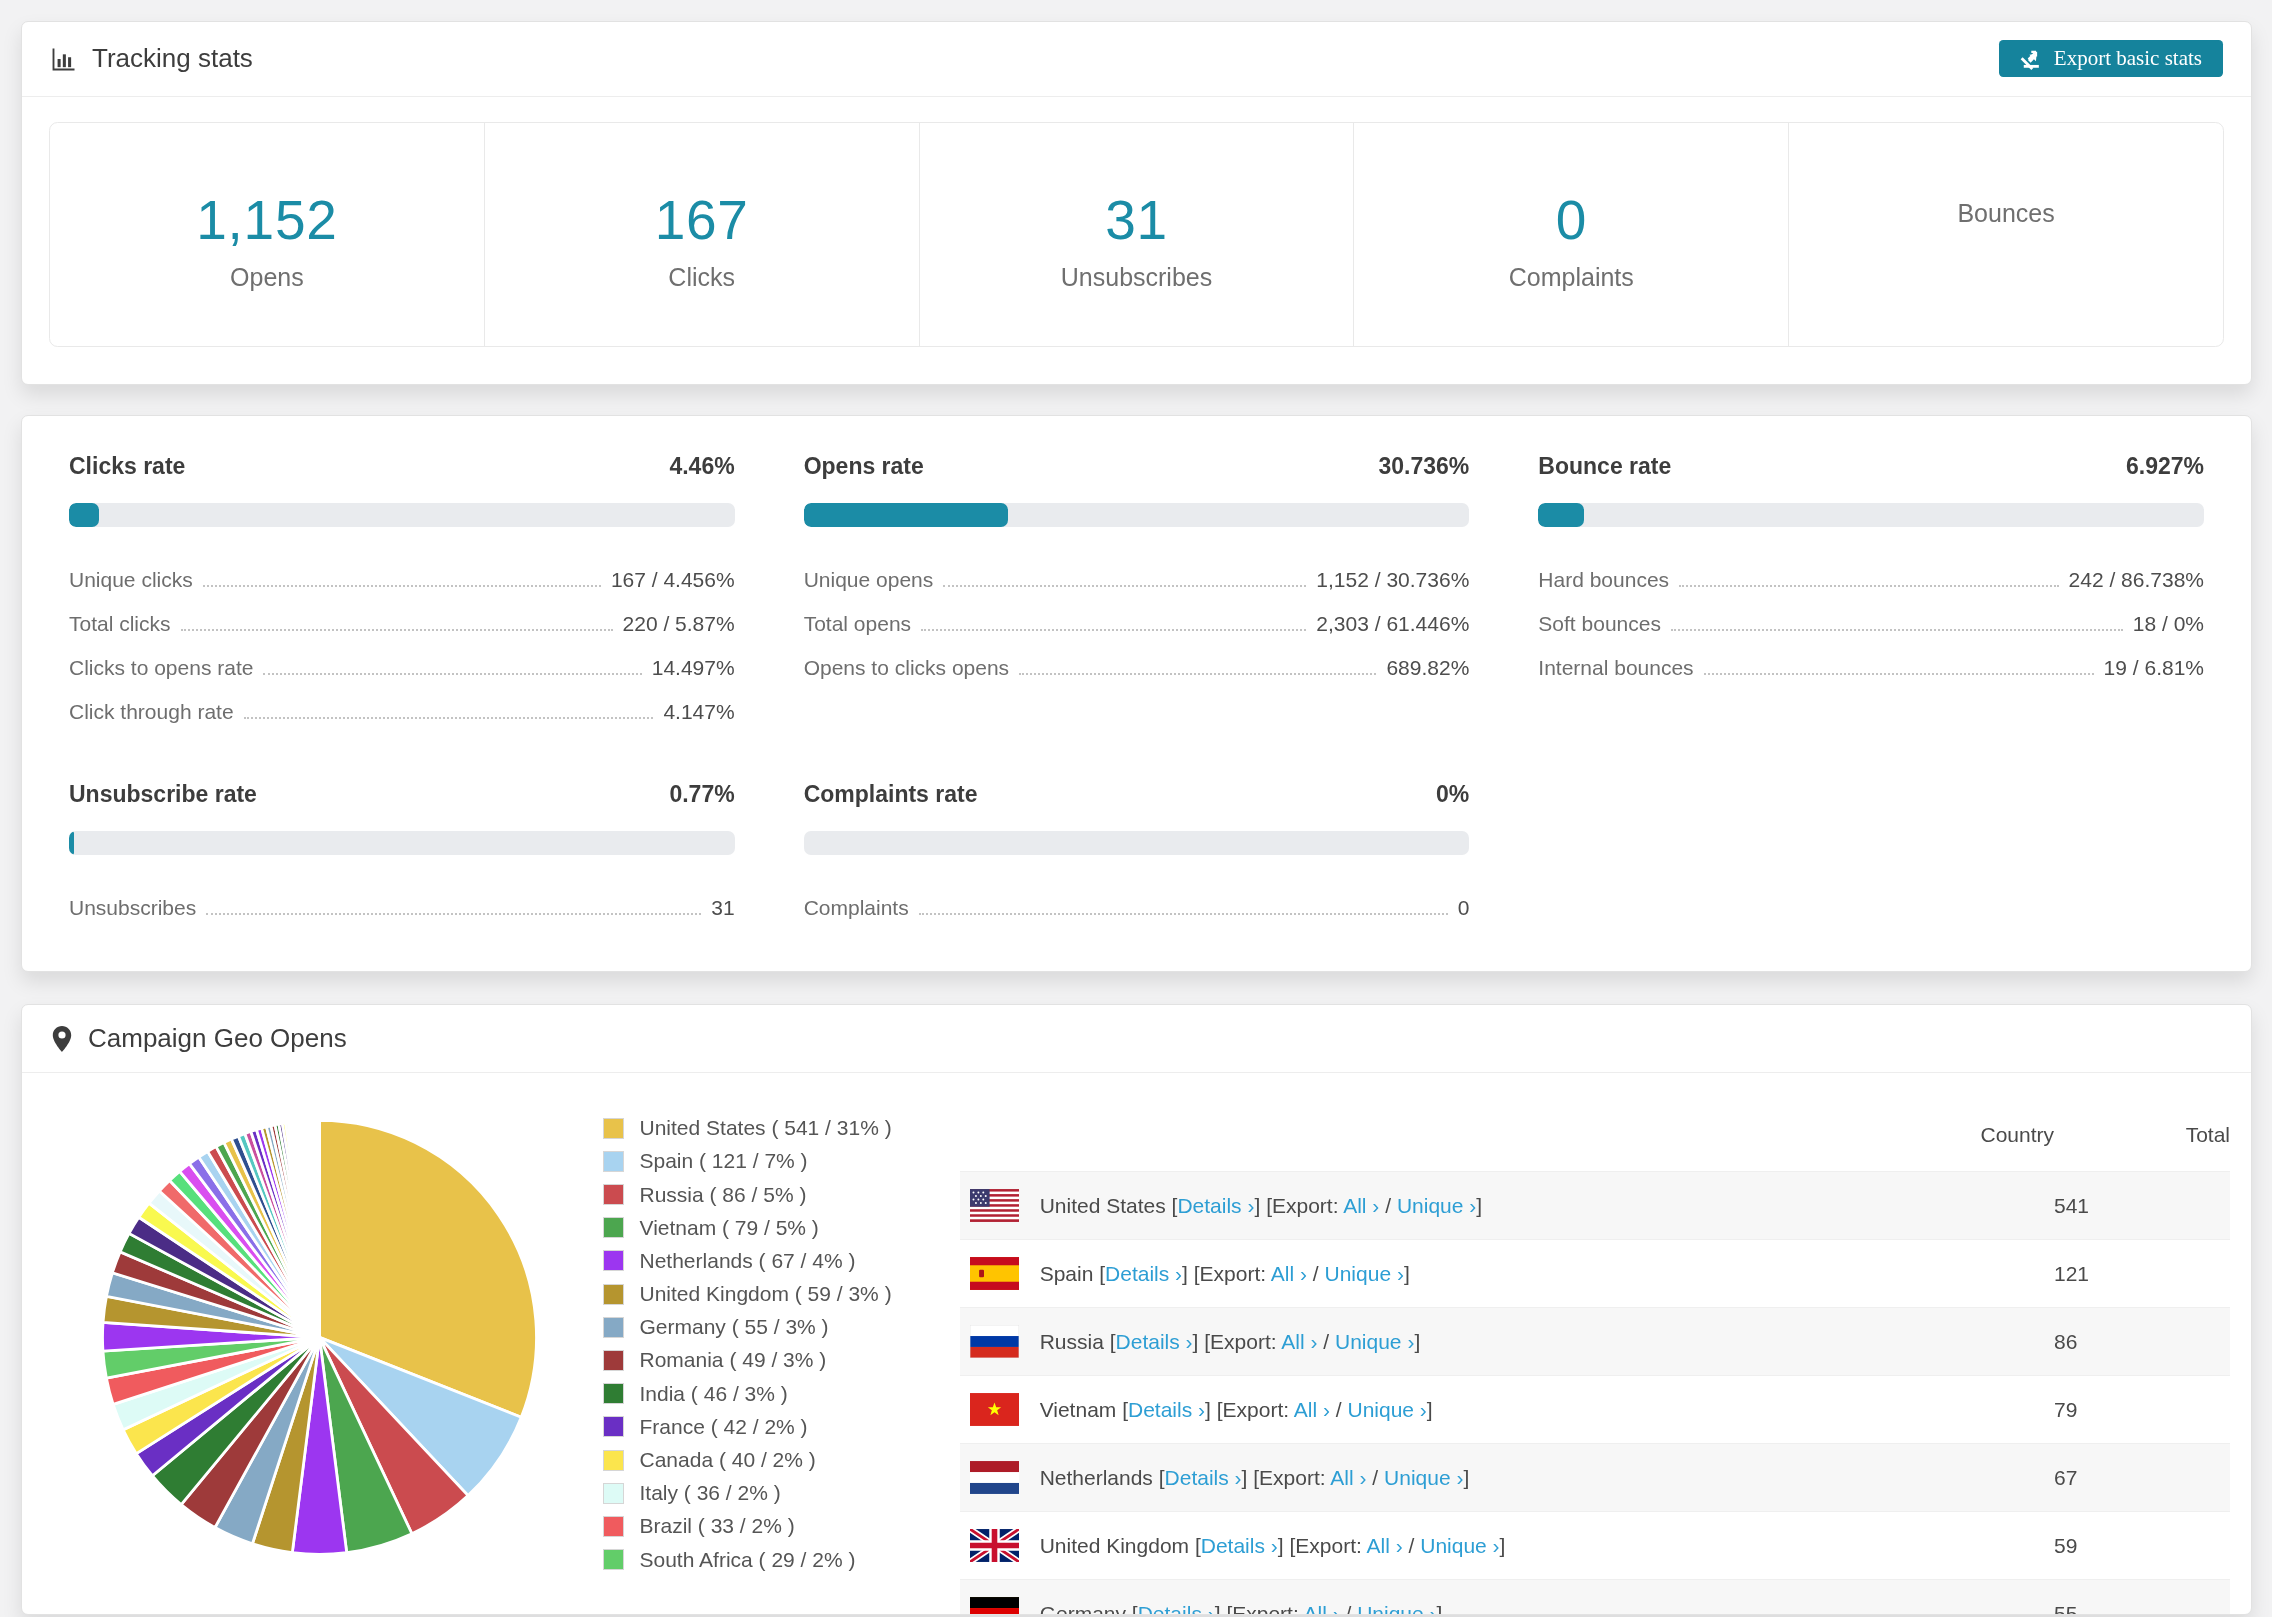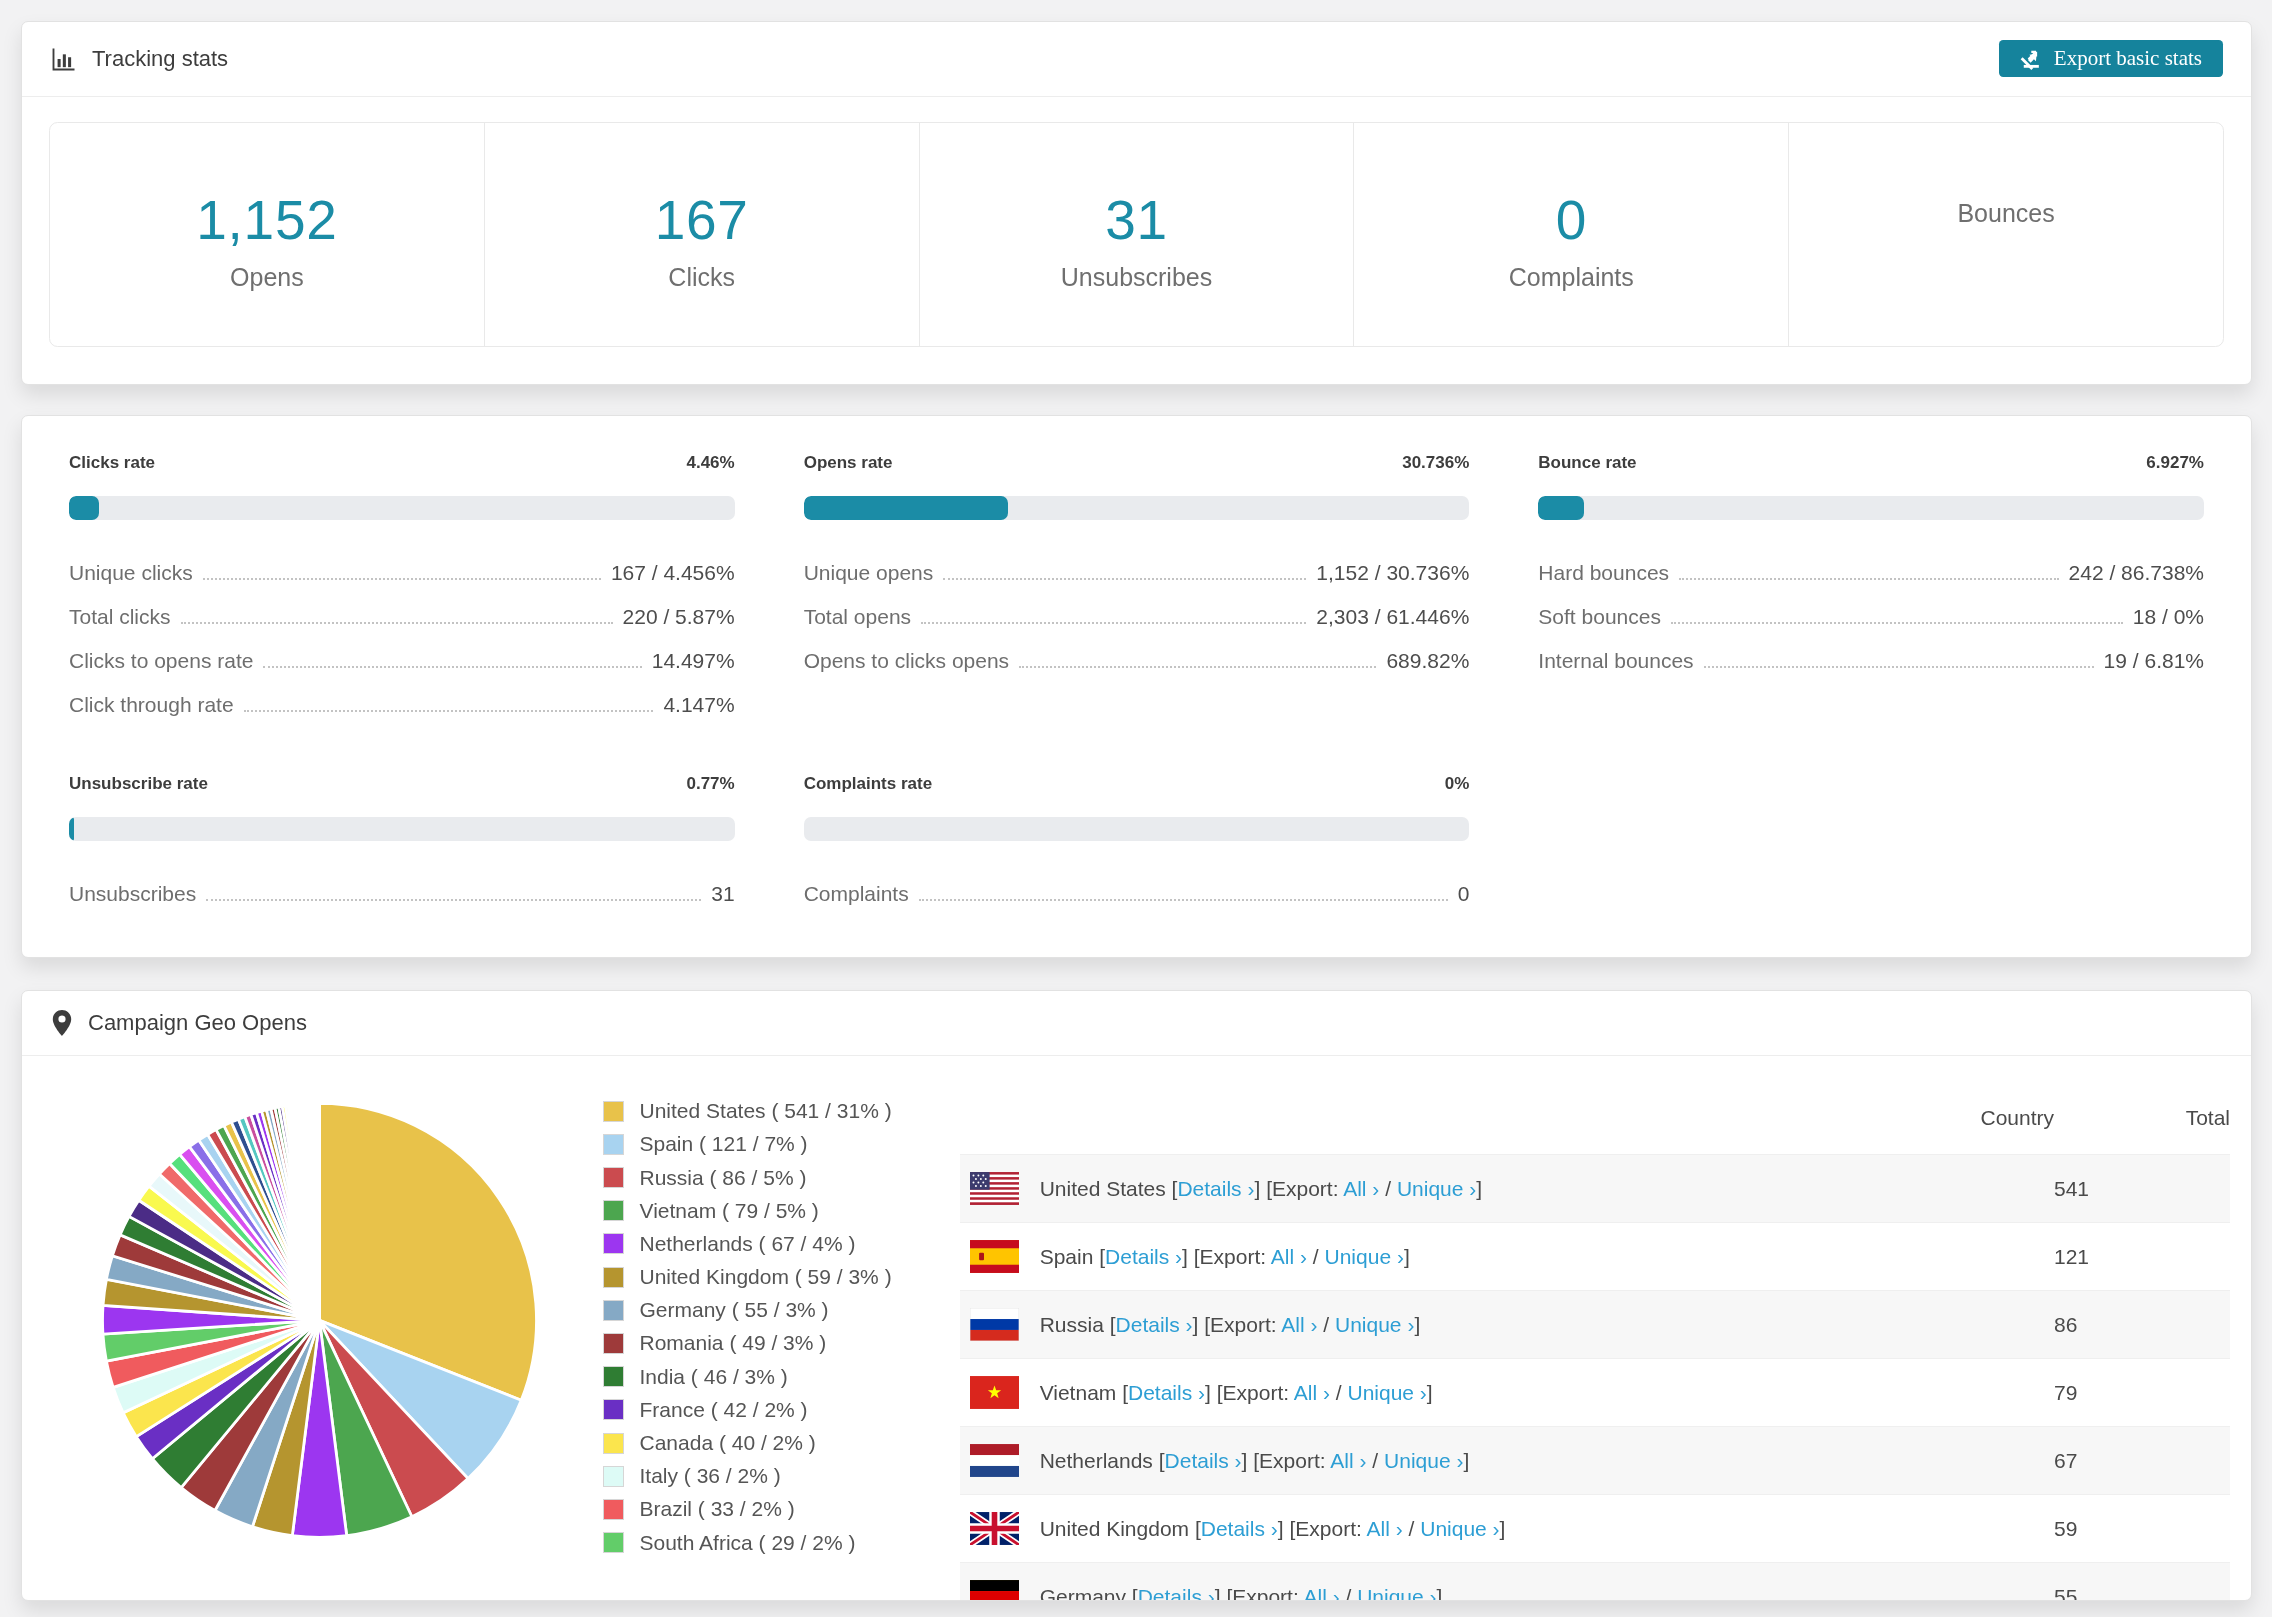"Tracking stats" .card-title { font-size: 22px -> 26px }
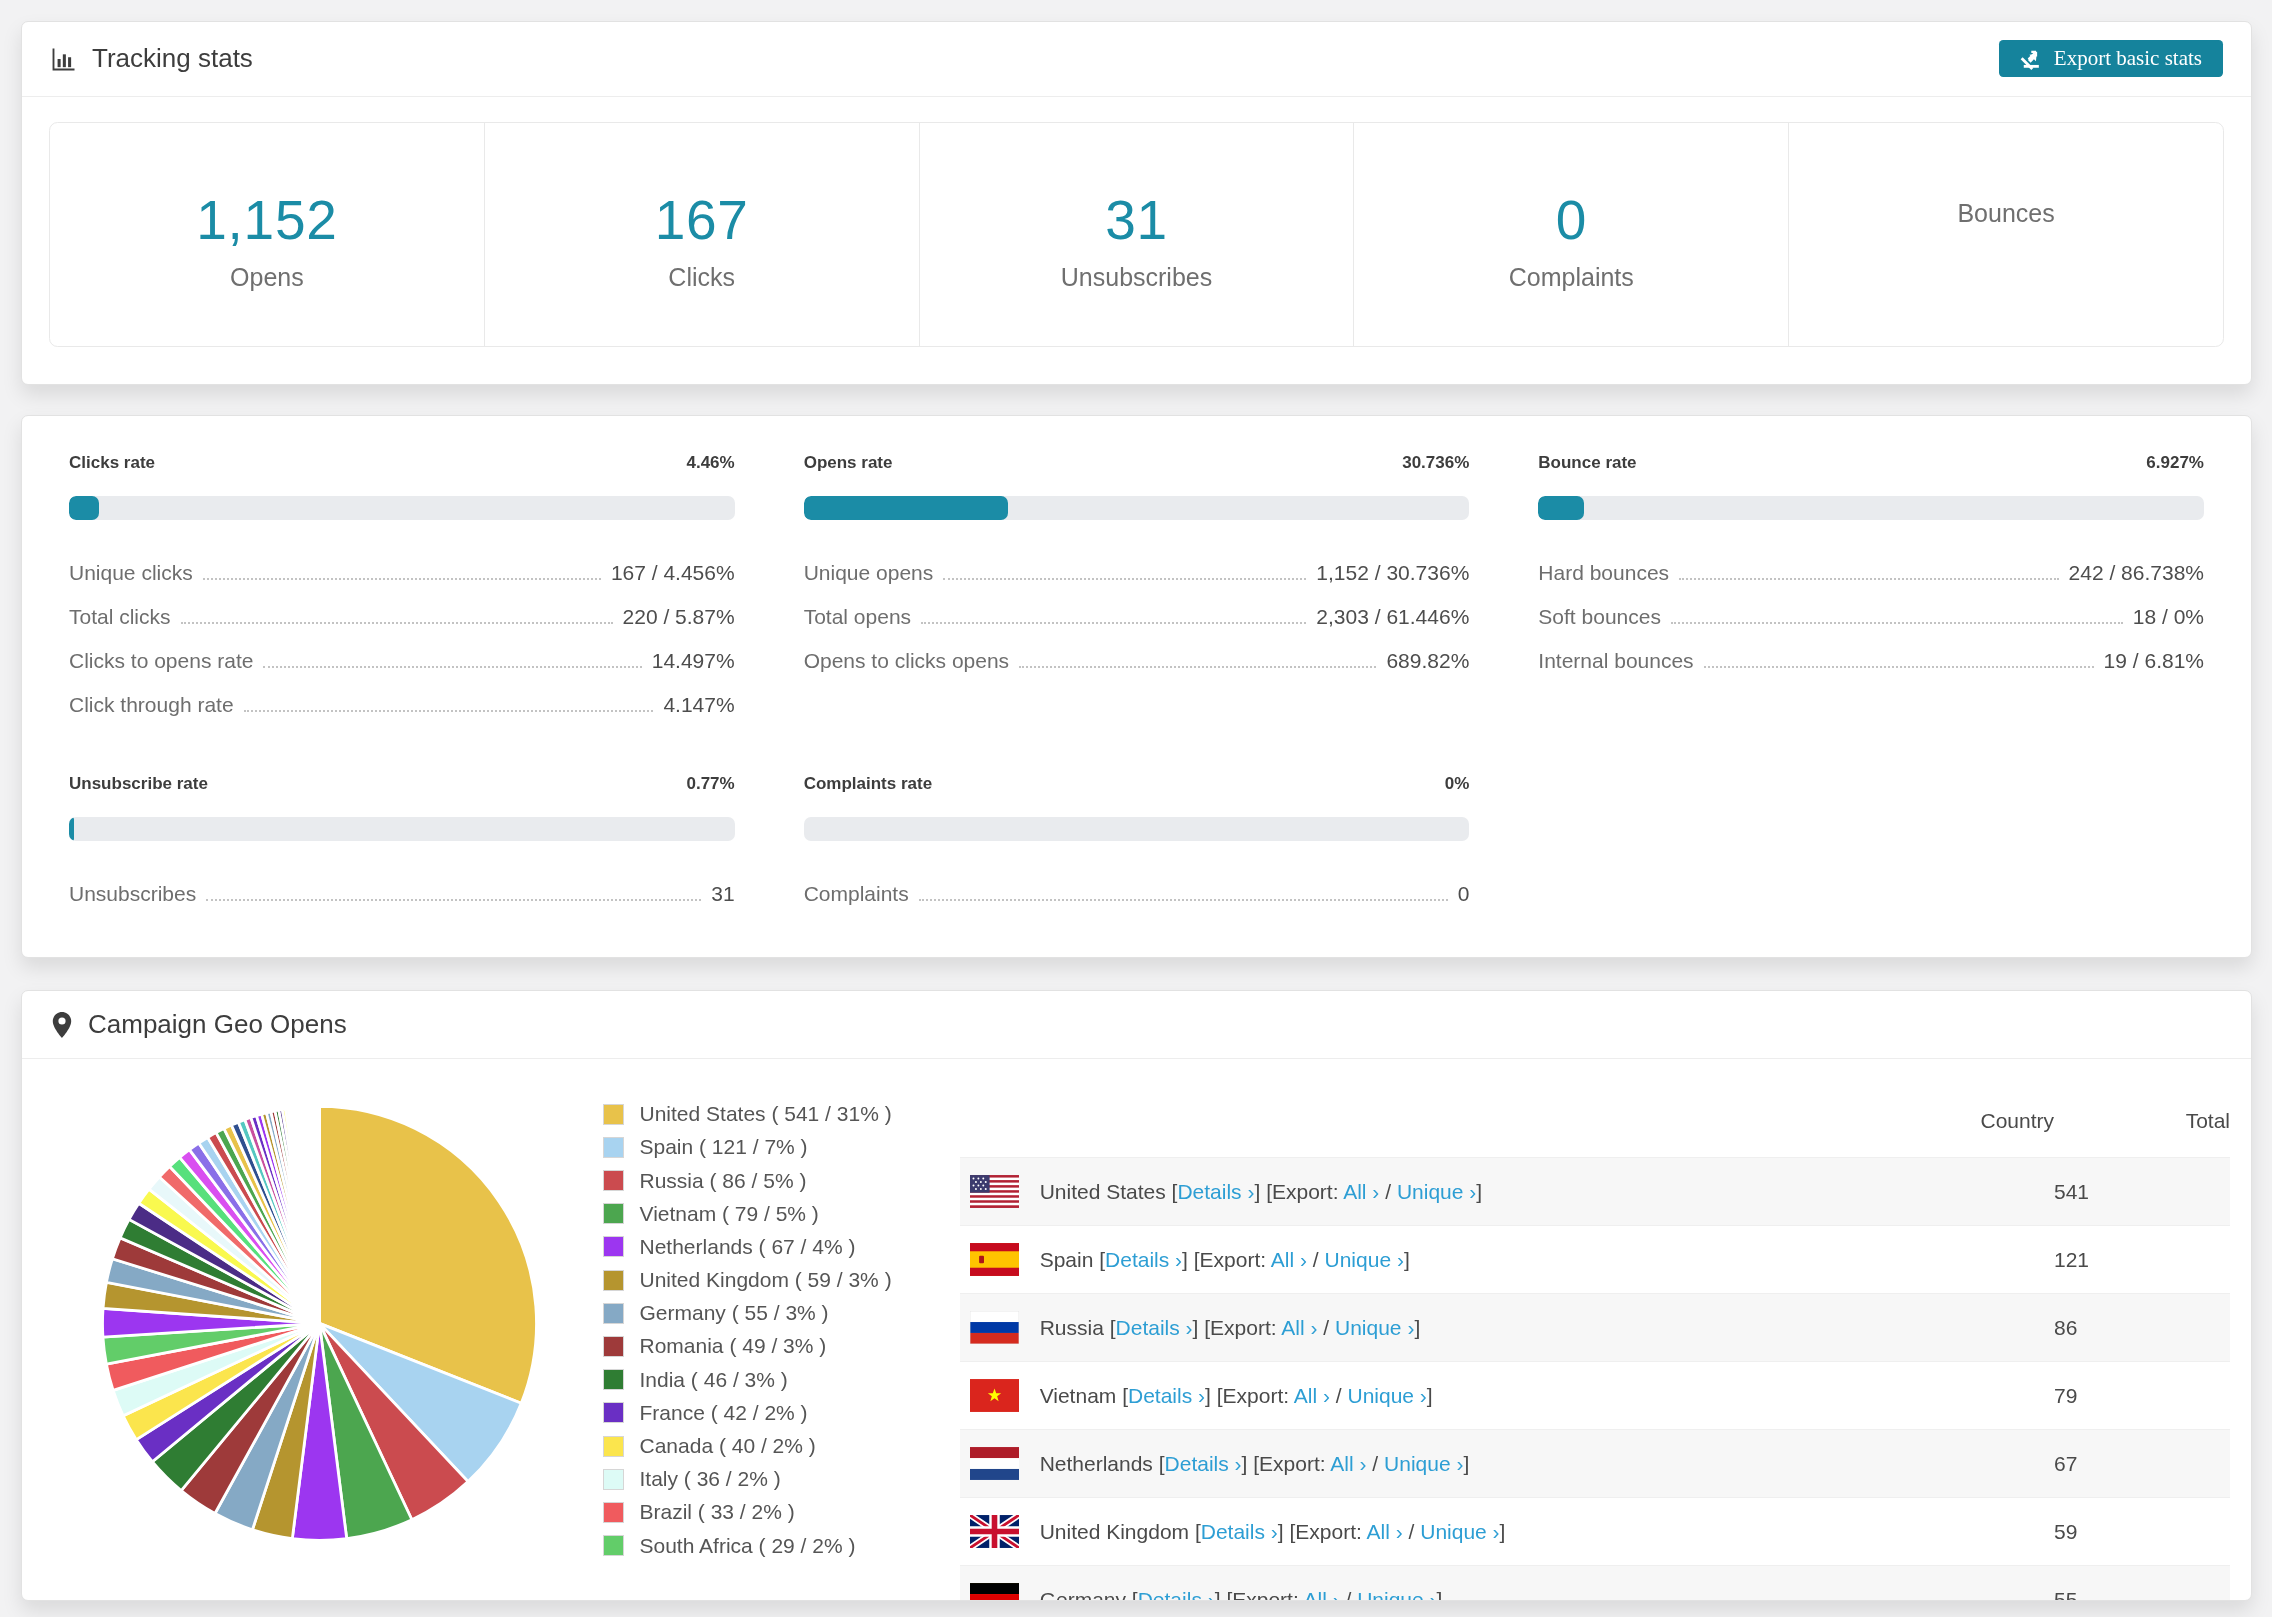"Clicks rate" .rate-head { font-size: 17px -> 23px }
